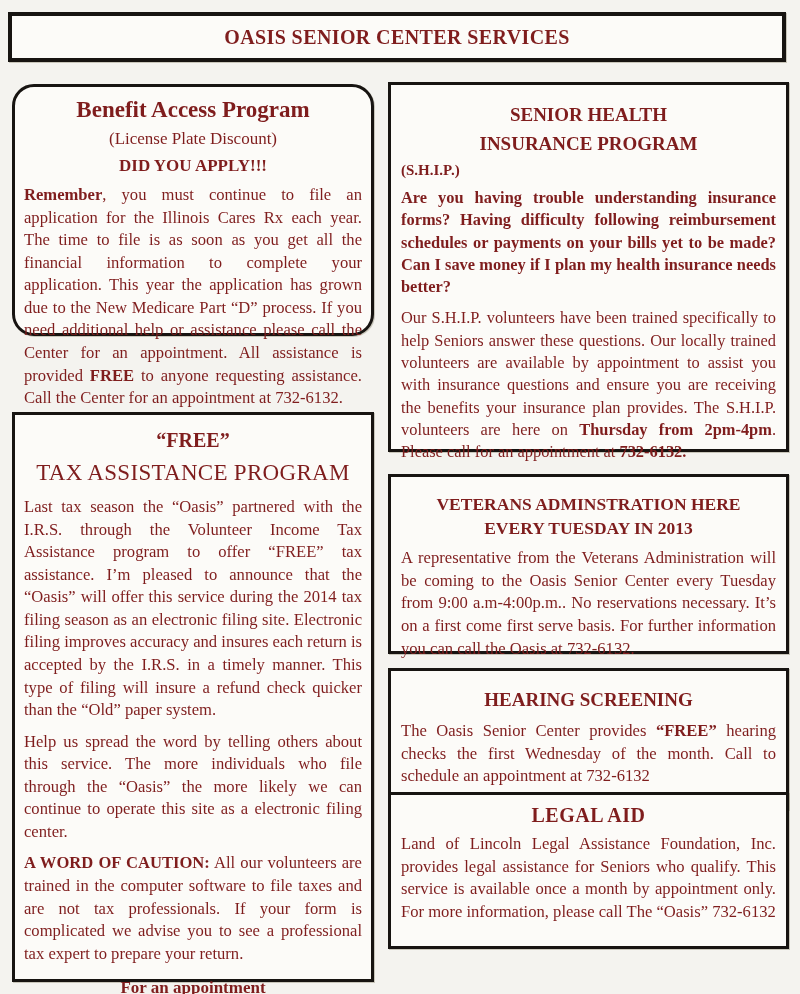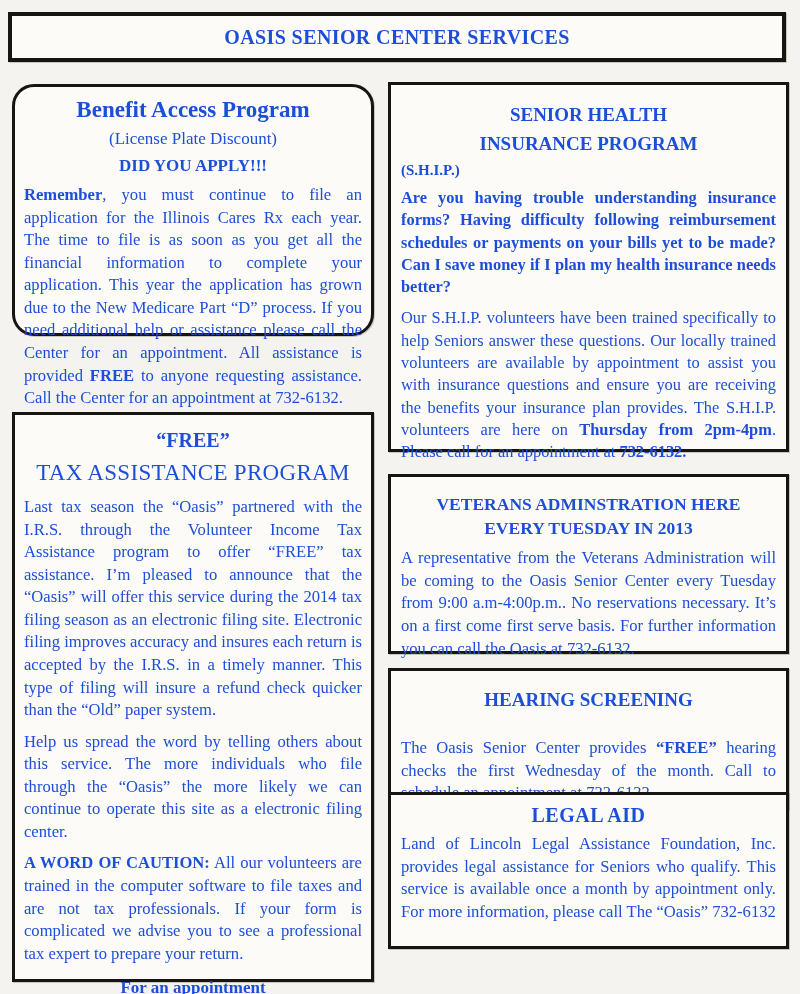"OASIS SENIOR CENTER SERVICES" .page { color: #1d4ed8 -> #7f1d1d }
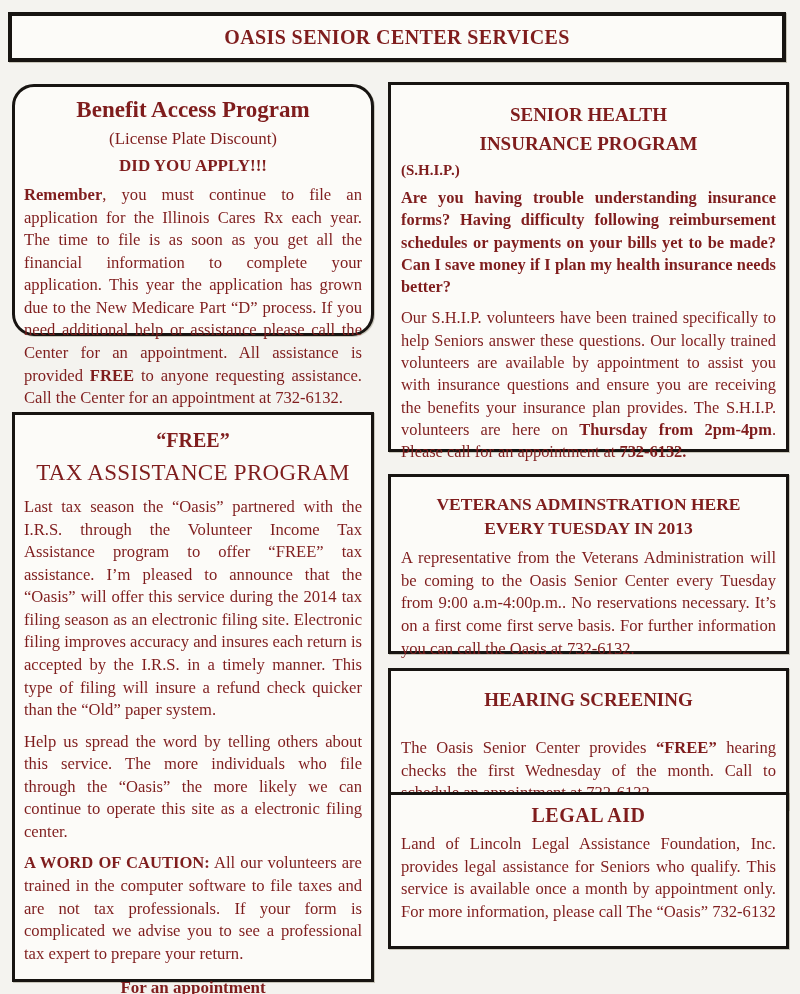"HEARING SCREENING" .box-e .title-md { margin: 10px 0 26px -> 10px 0 9px }
